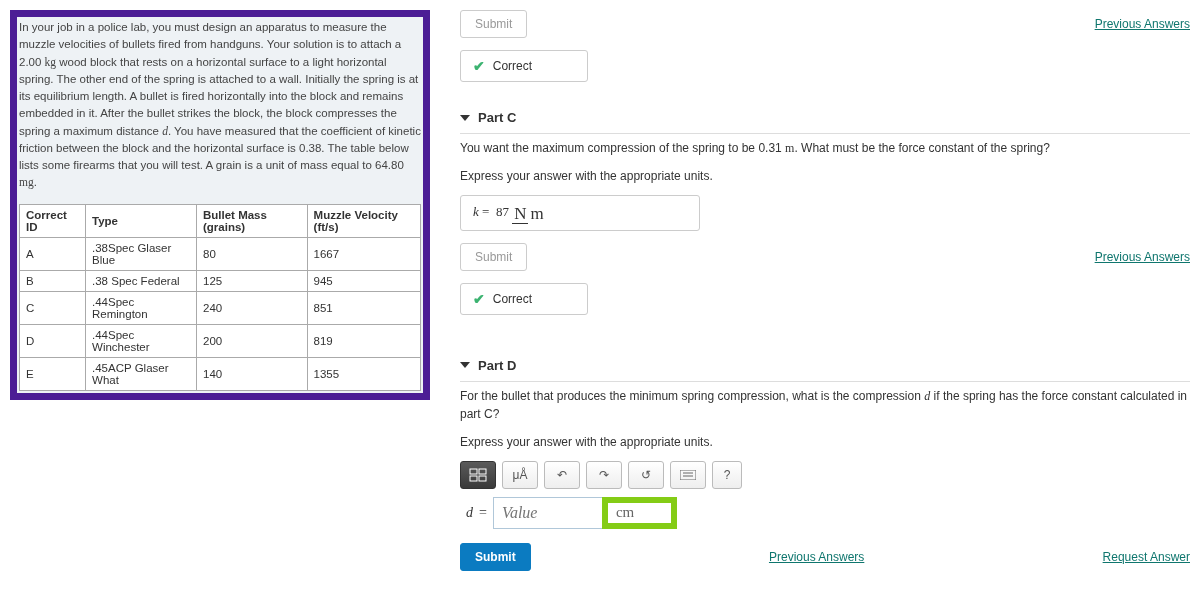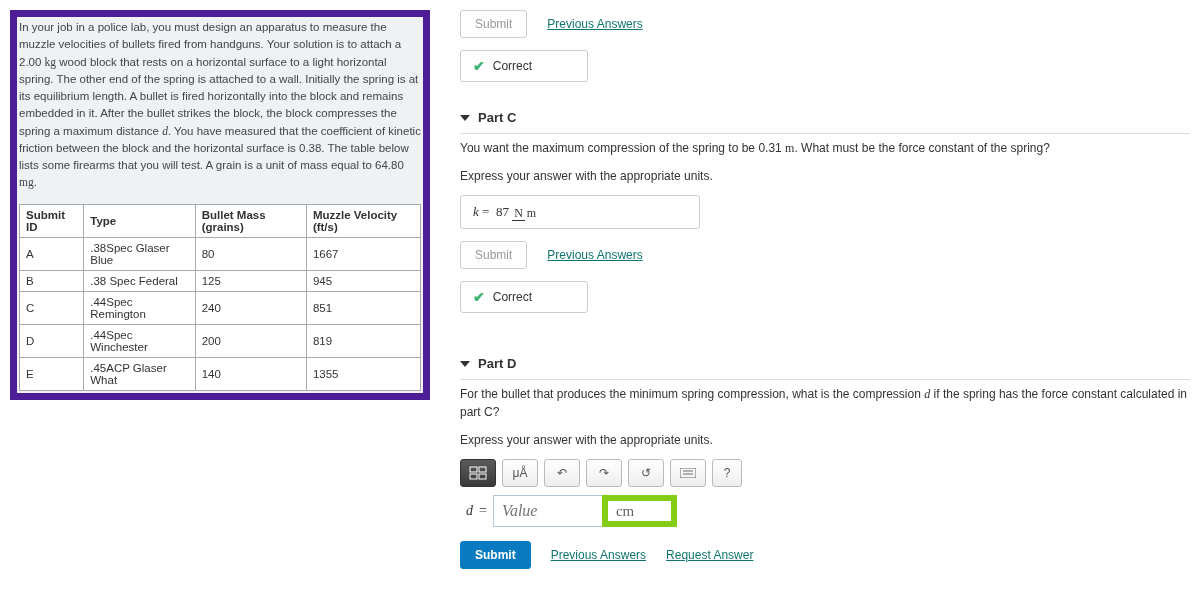"Submit" .submit-row { justify-content: none -> space-between }
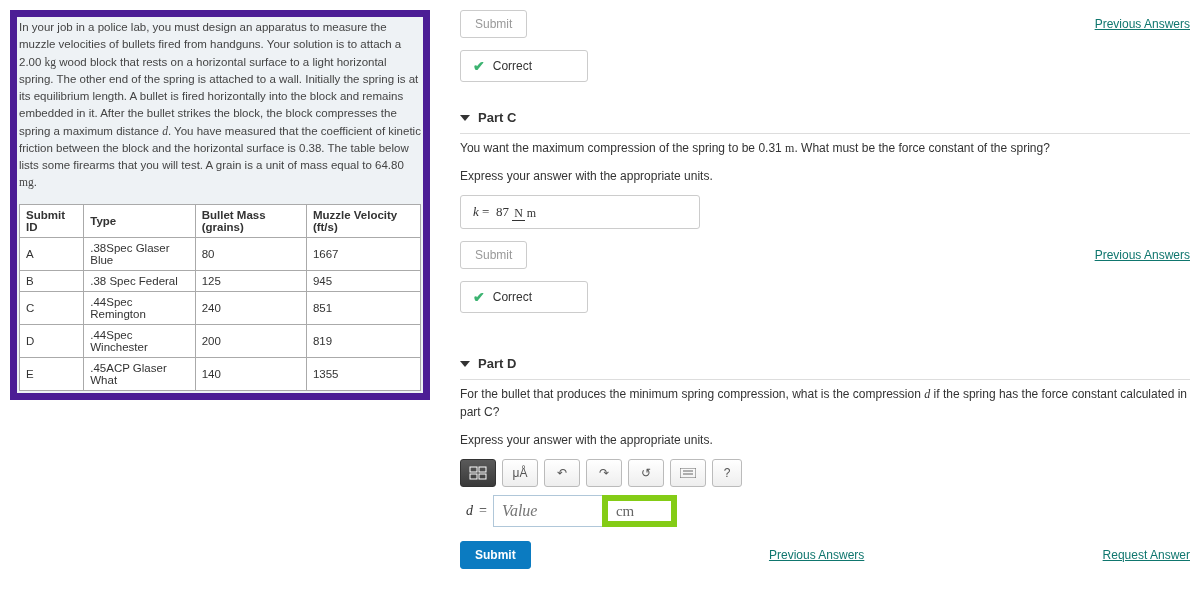"Submit ID" th { text: Submit -> Correct }
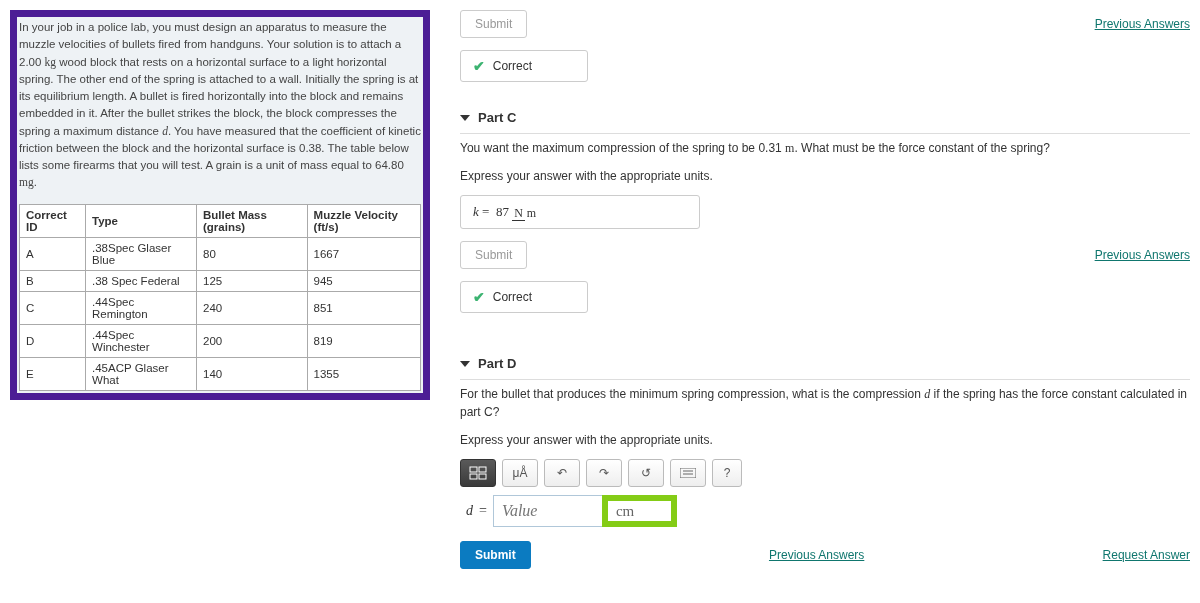"N m" .fraction { font-size: 12px -> 17px }
